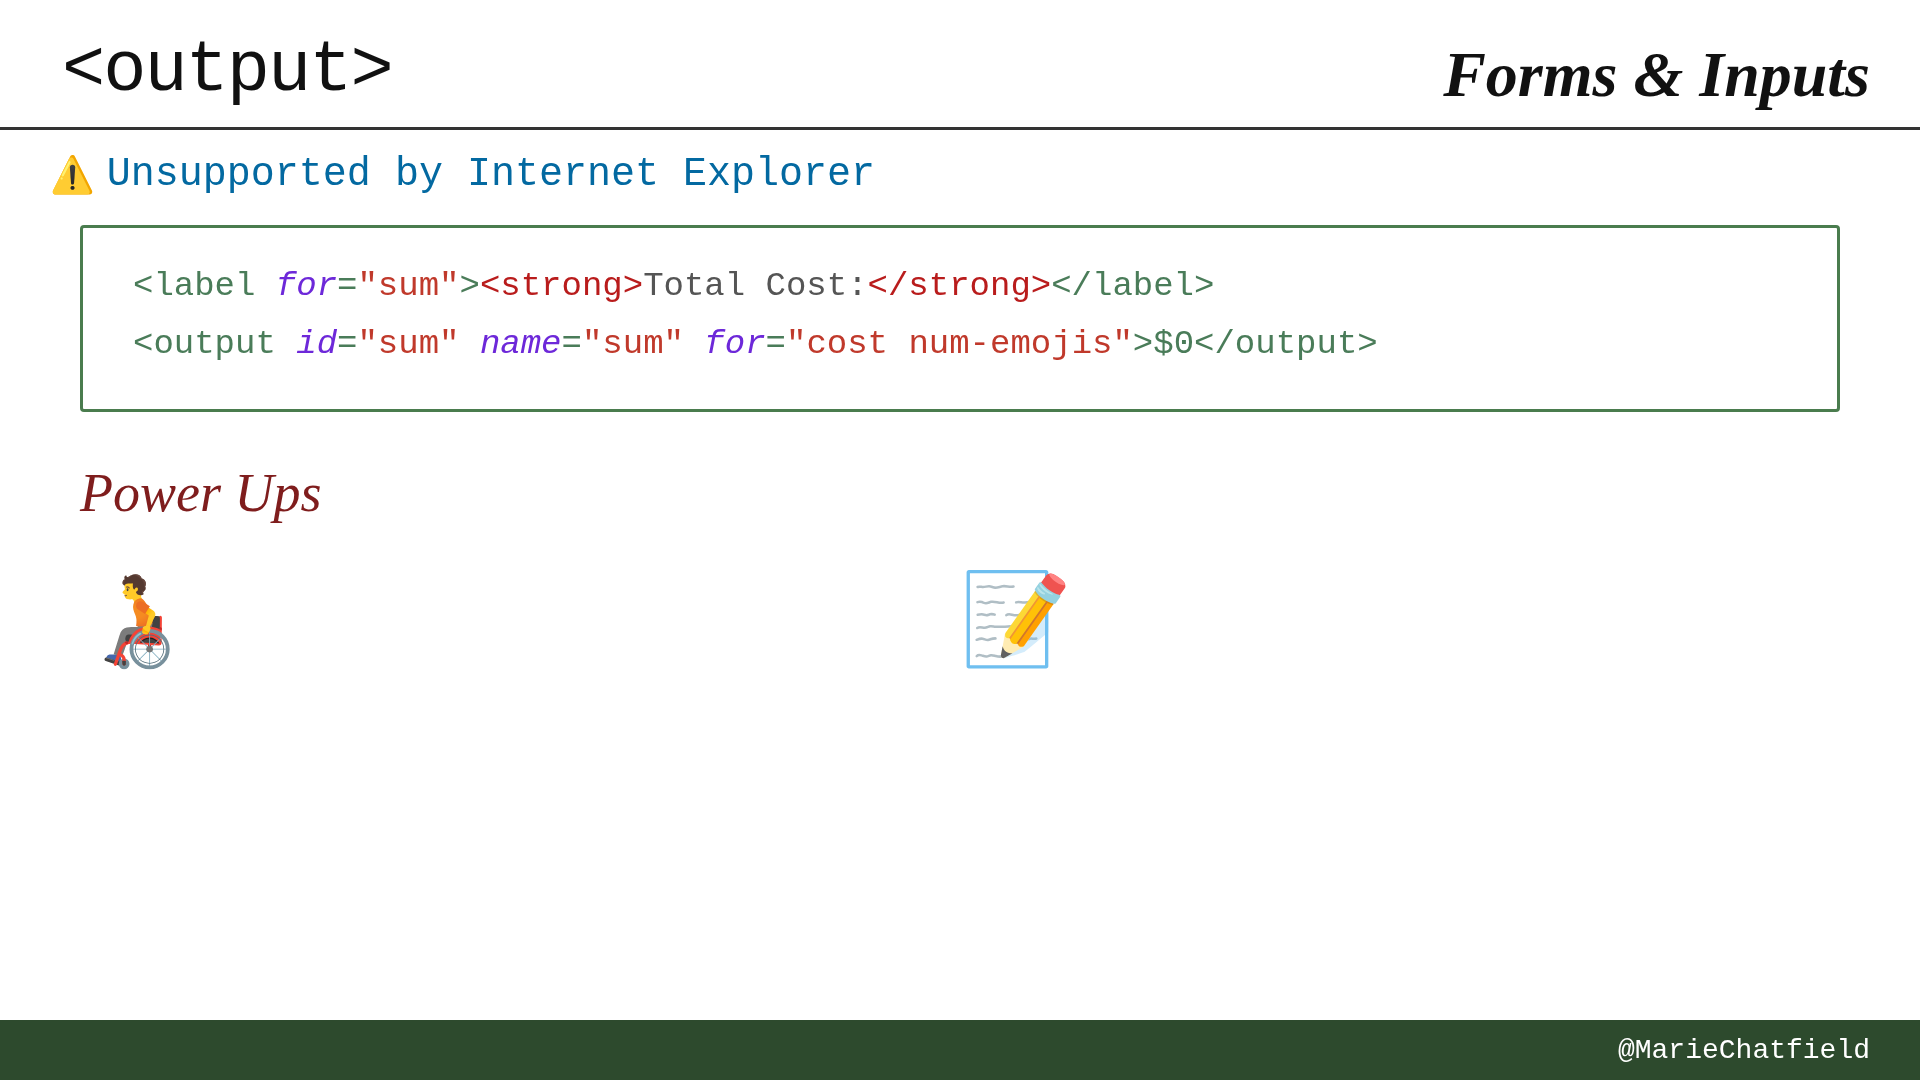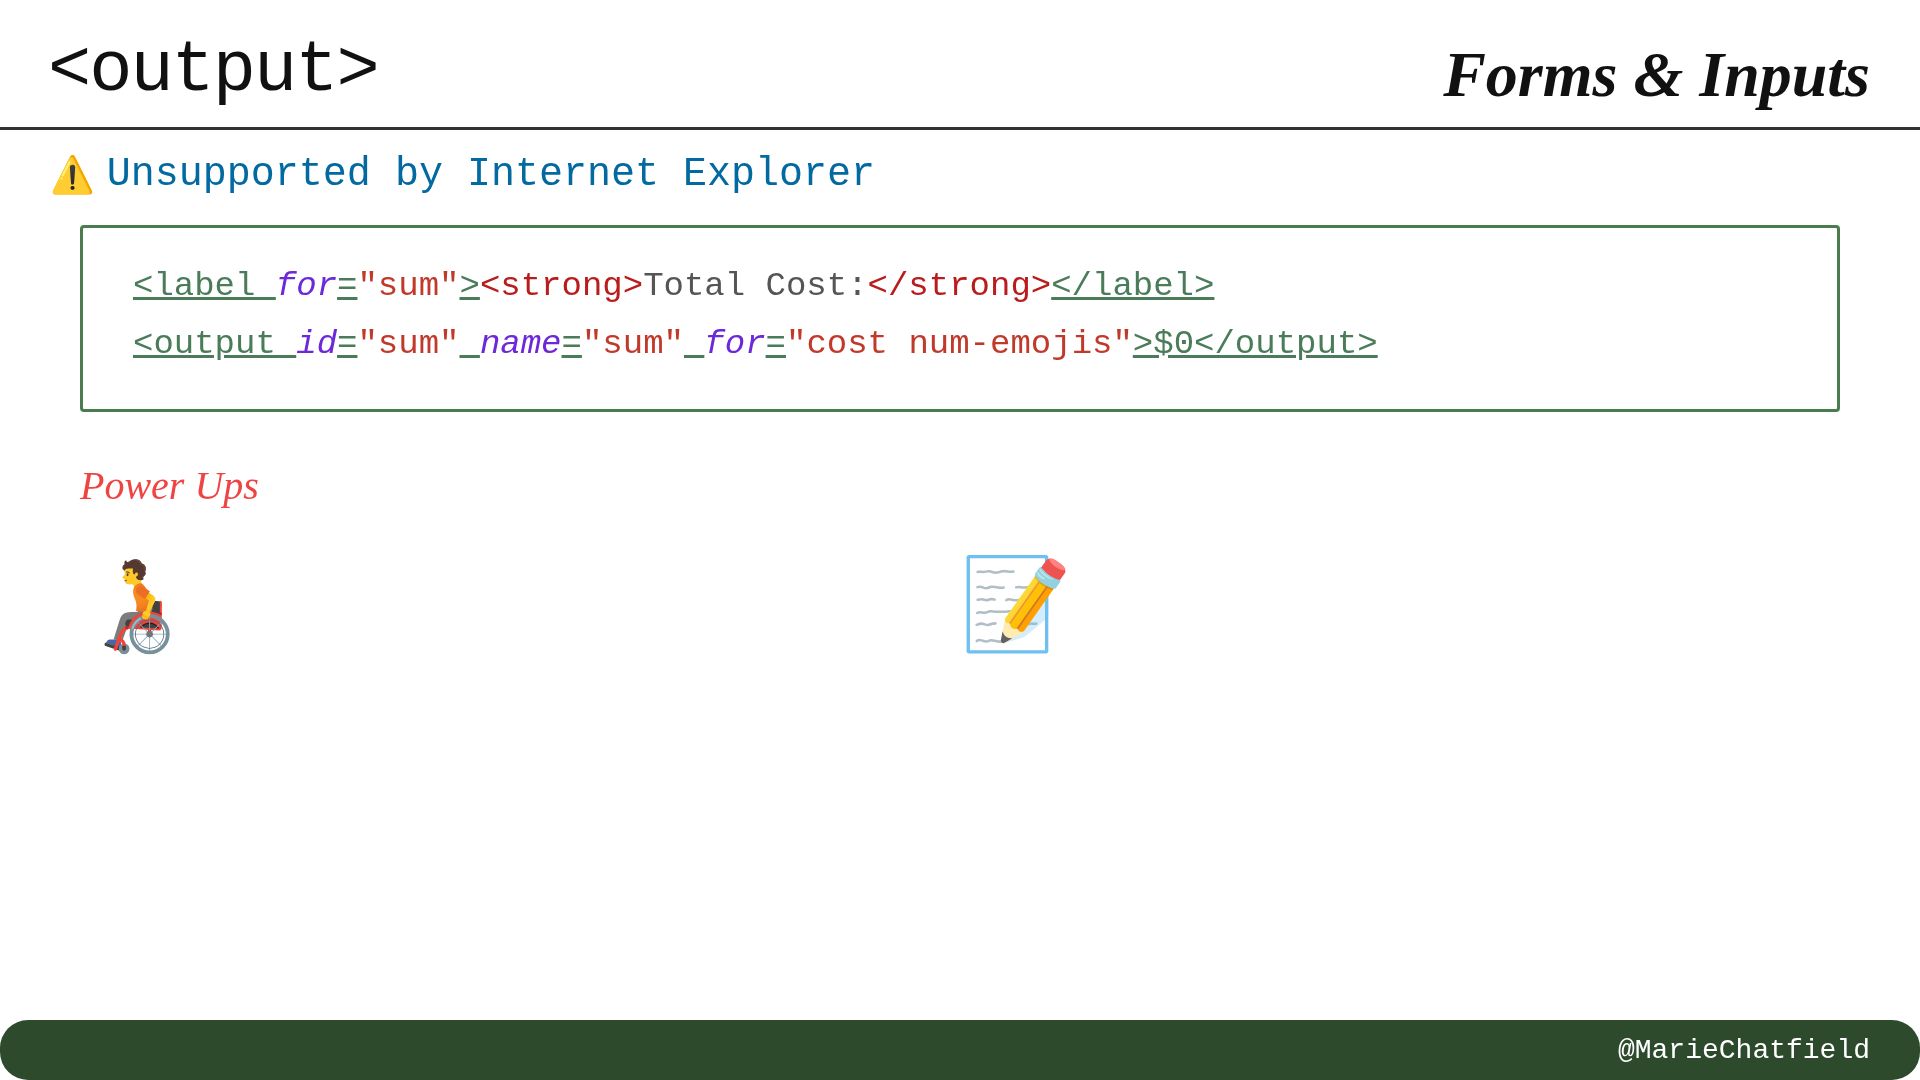"<output>" .header { padding: 30px 50px 15px 48px -> 30px 50px 15px 62px }
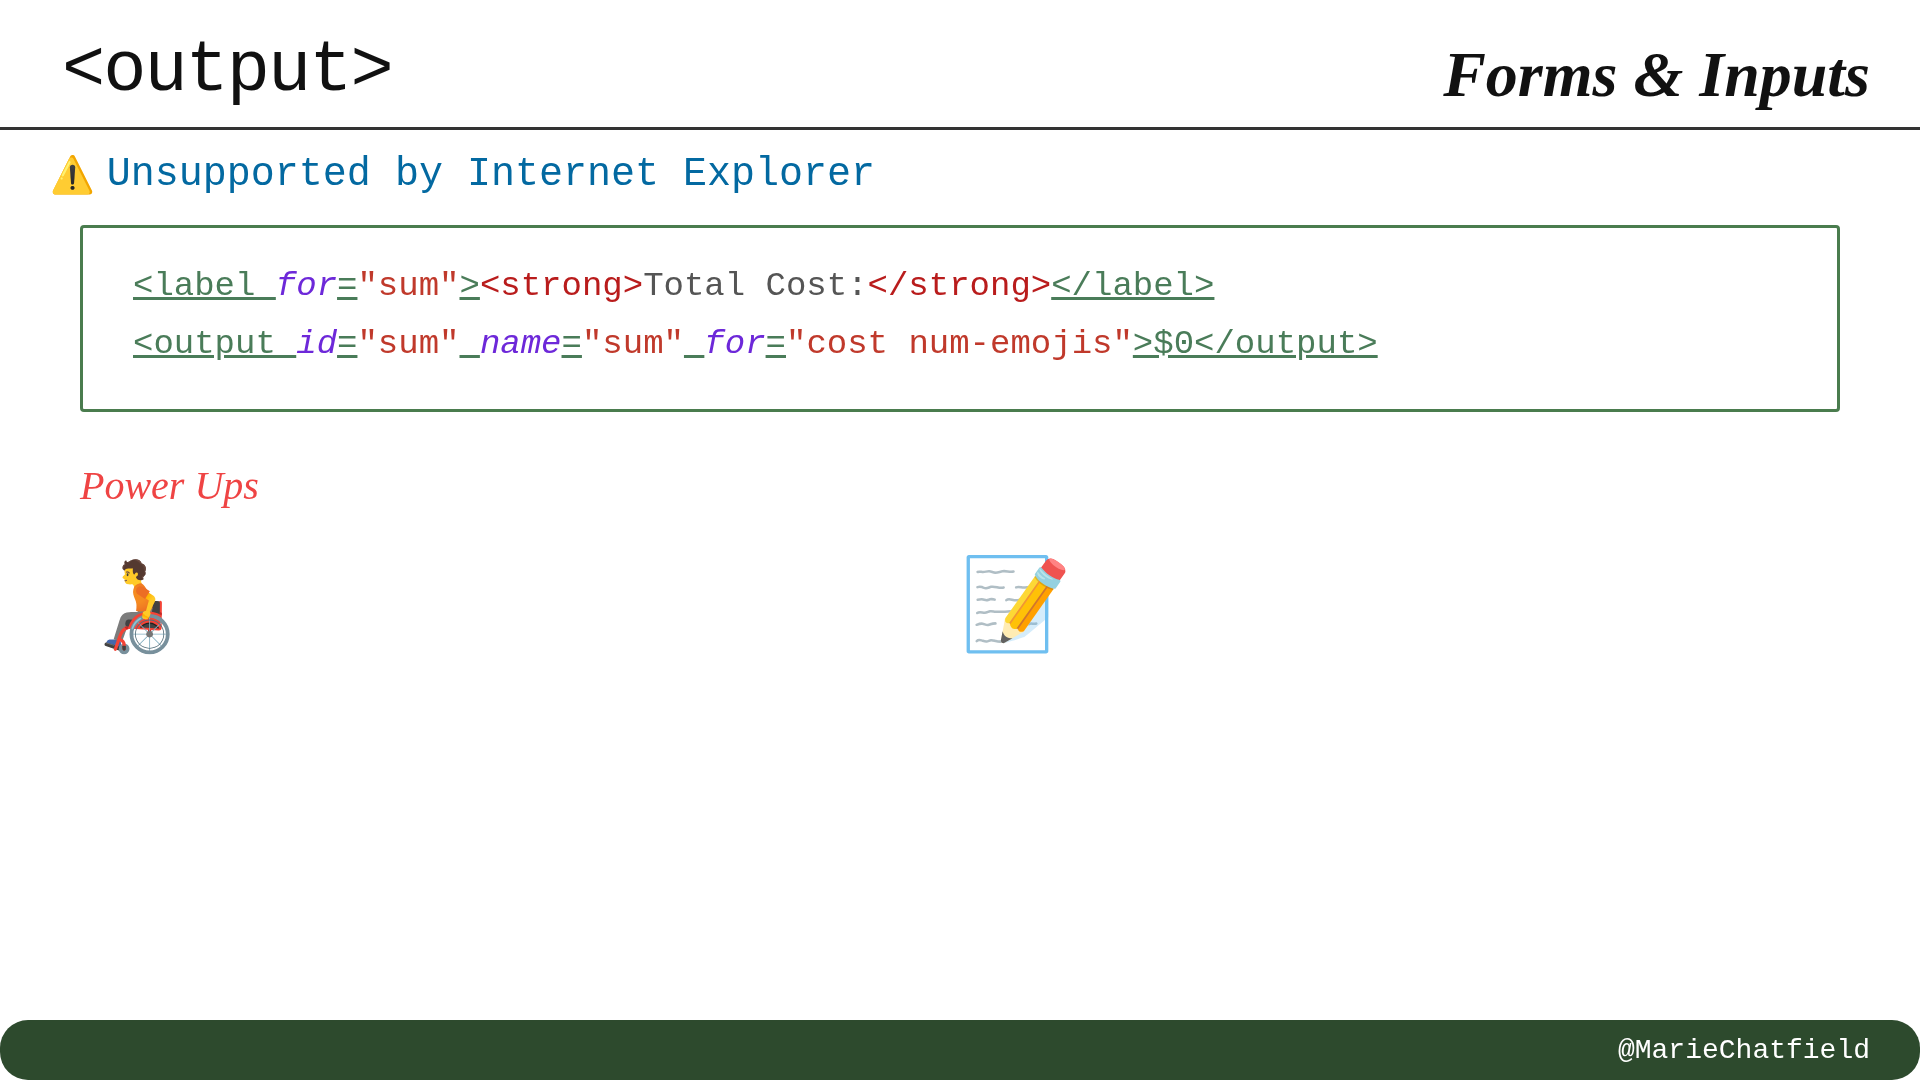"<label" .code-tag { text-decoration: underline -> none }
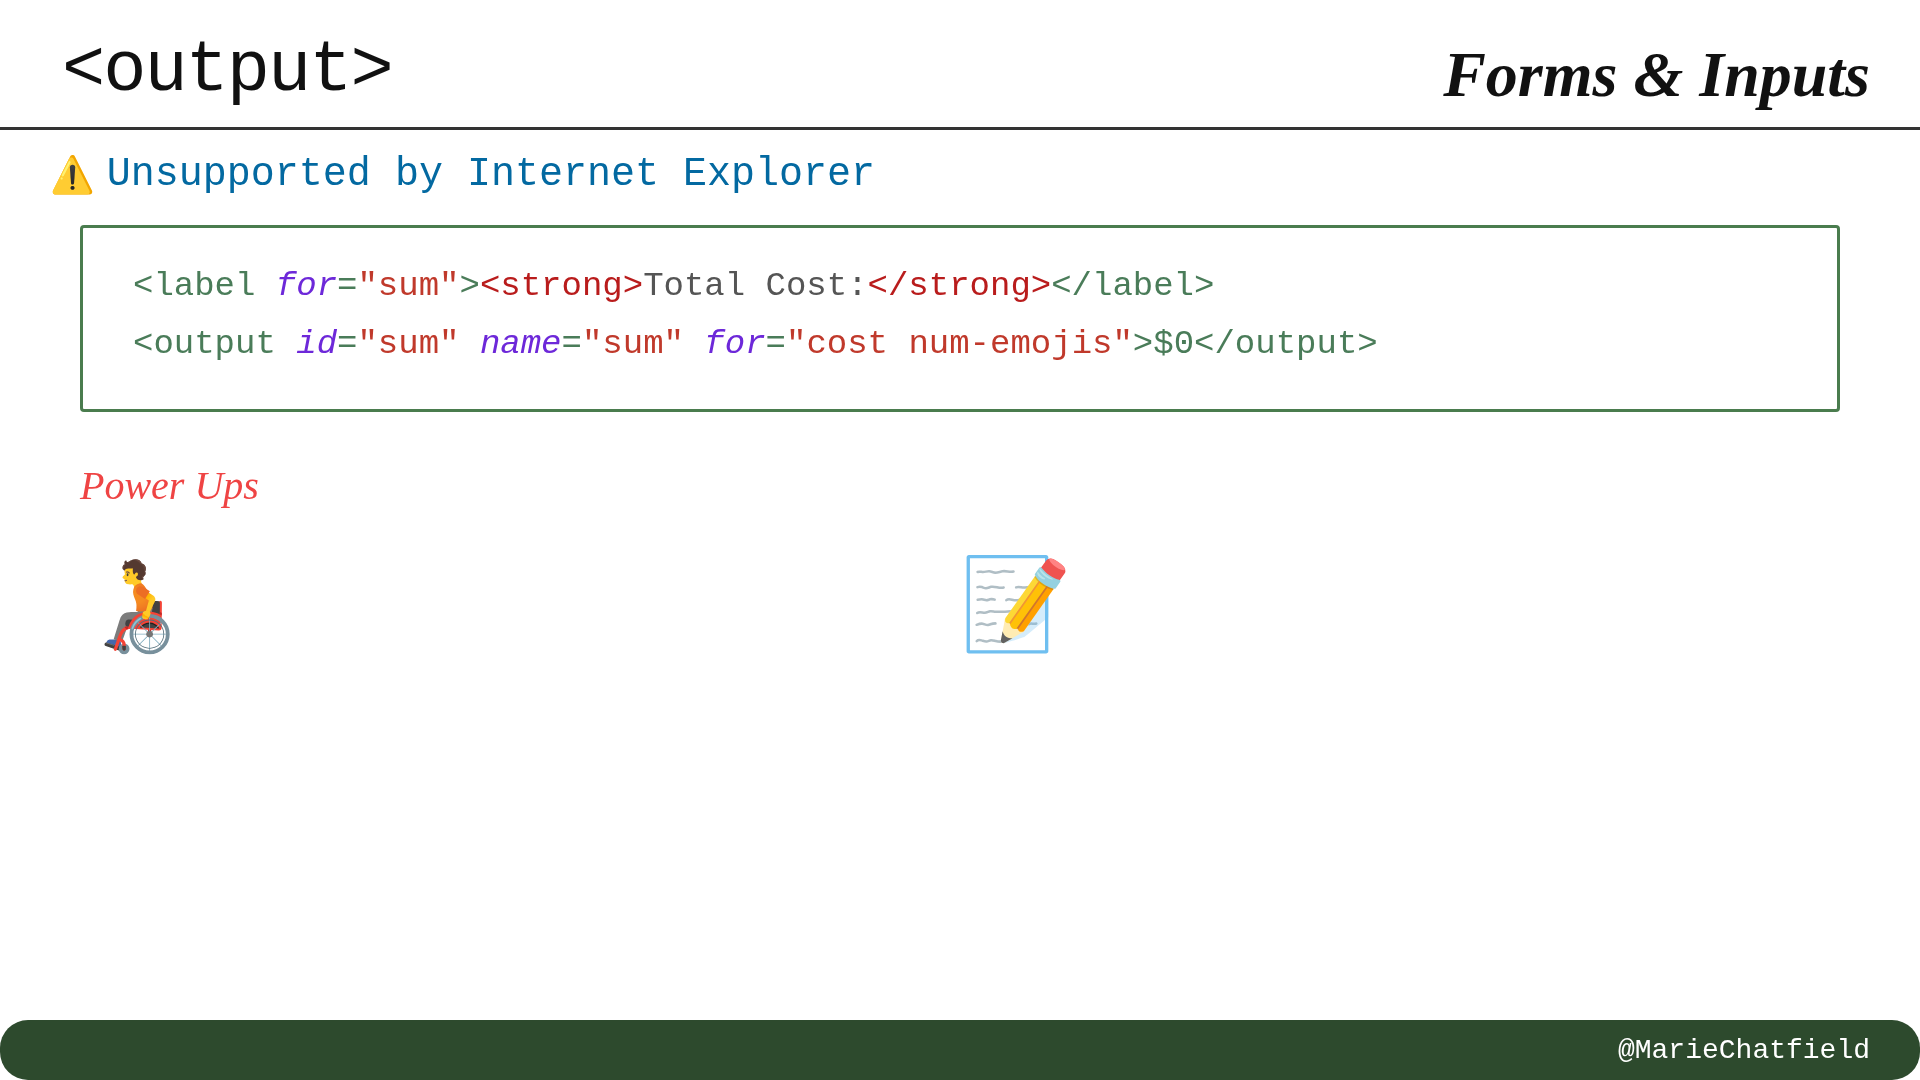"Power Ups" .power-ups-title { color: #ef4444 -> #7f1d1d; font-size: 40px -> 54px }
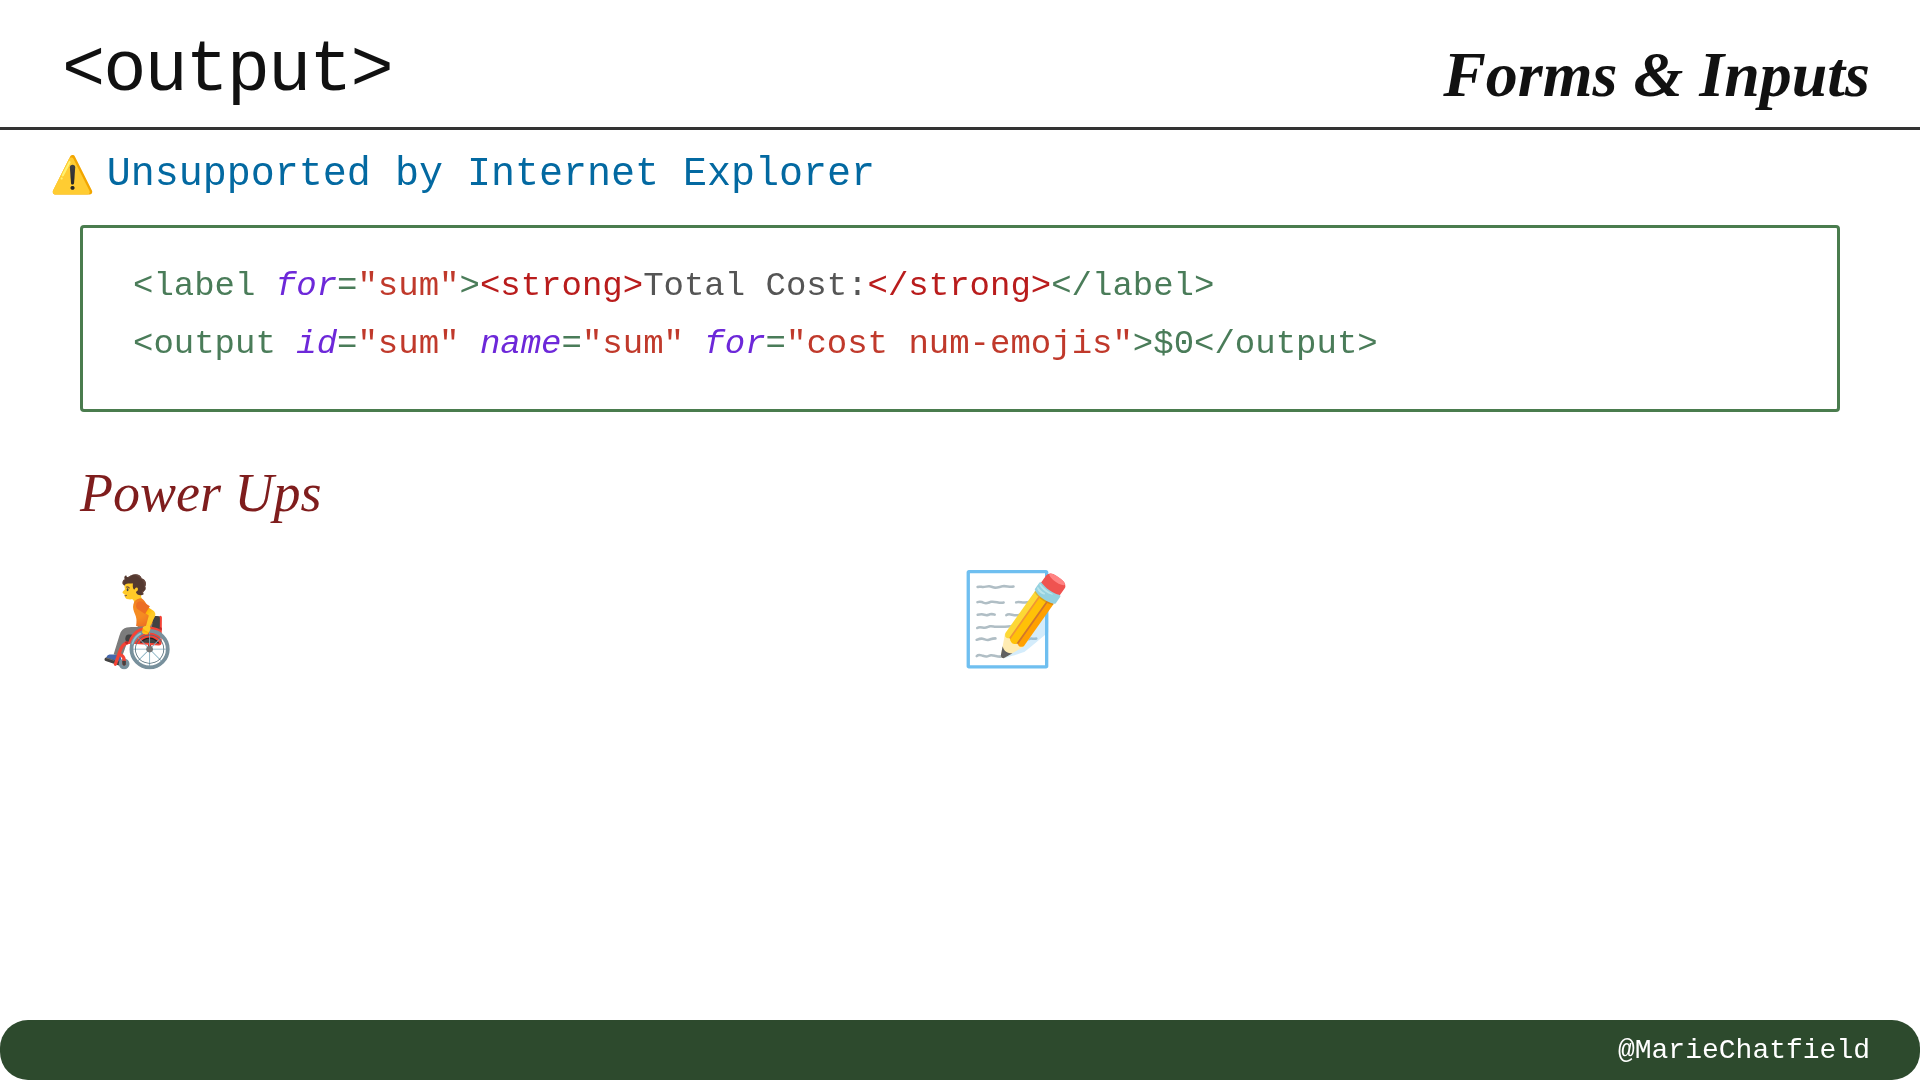"@MarieChatfield" .footer { border-radius: 28px -> none }
